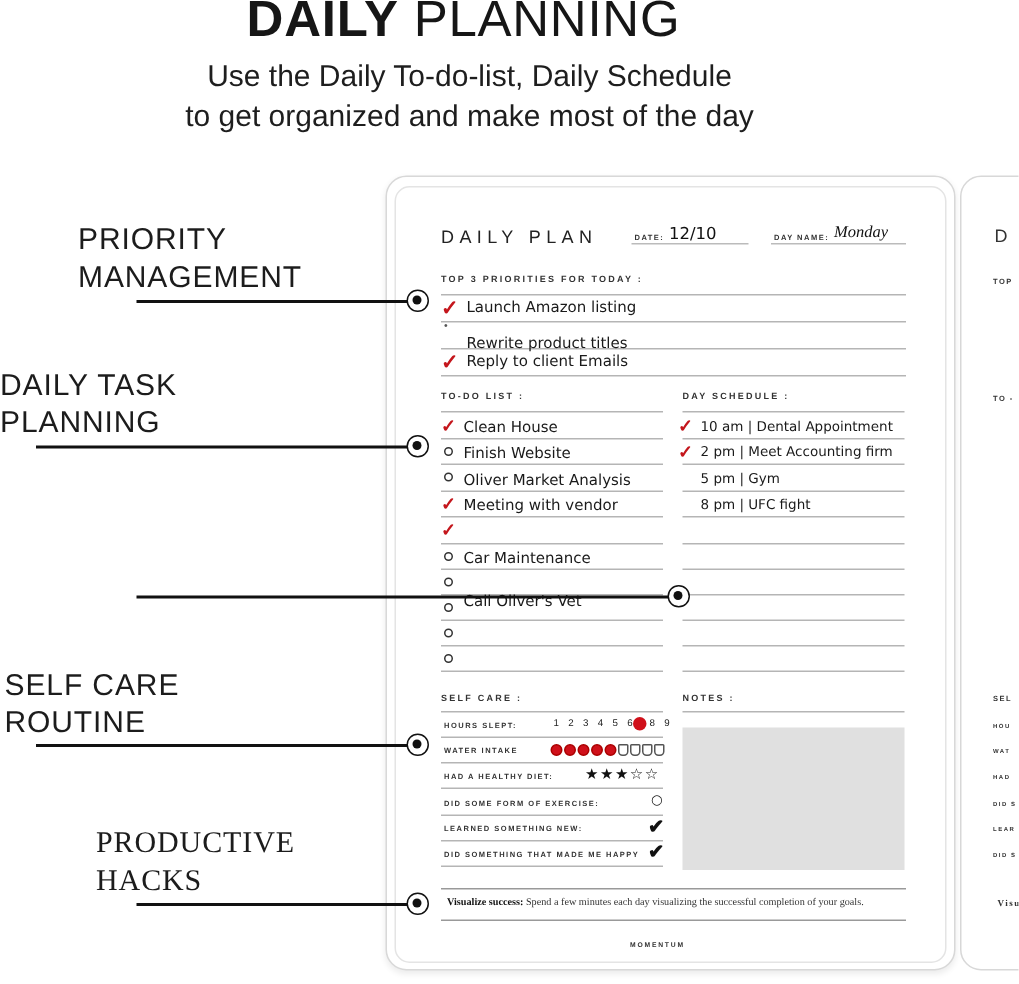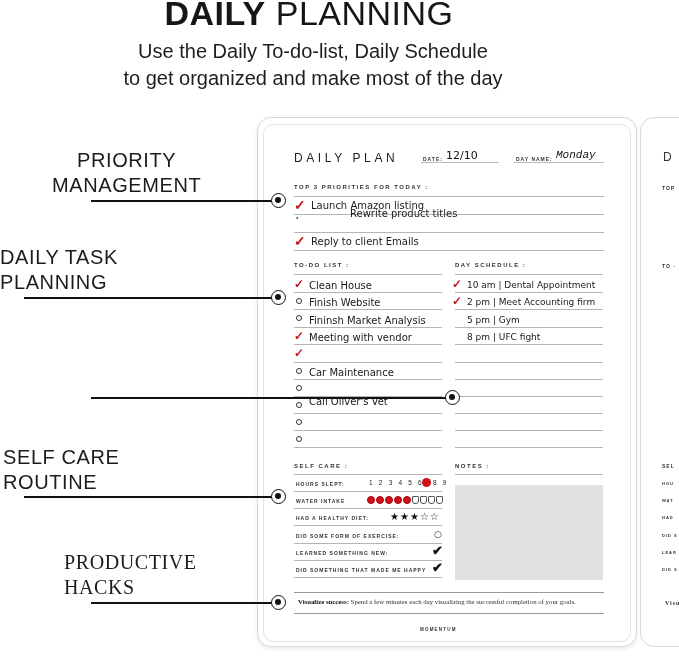"PRIORITY" div.side-label { text-align: center -> none }
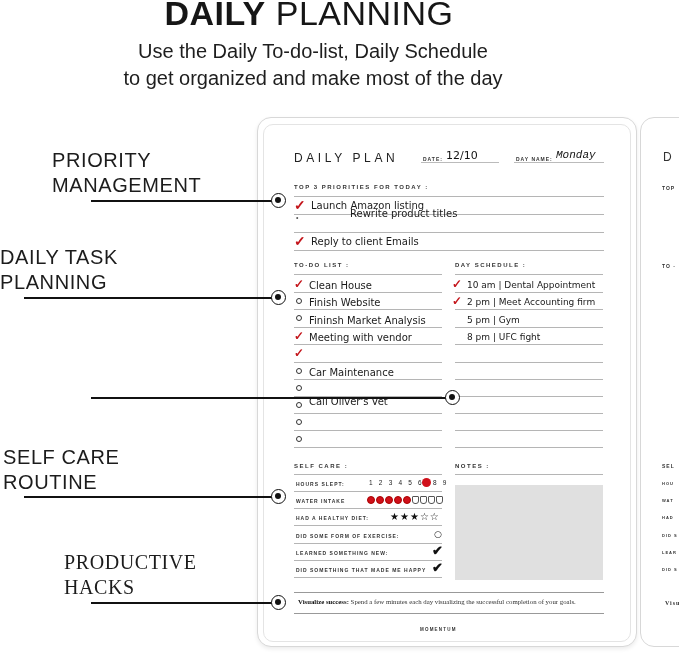"Monday" .day-val { font-family: Liberation Mono, monospace -> Liberation Serif, serif }
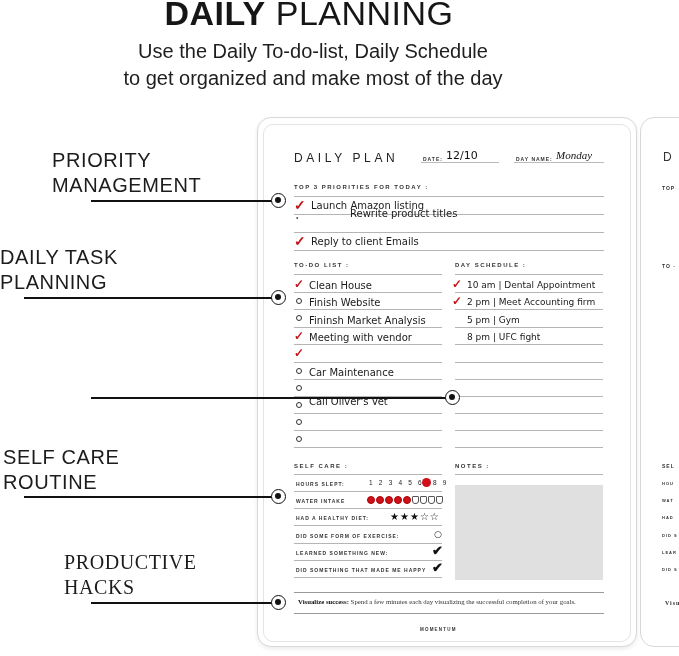"Rewrite product titles" div.hand { margin-left: 39px -> none; top: 208px -> 224px }
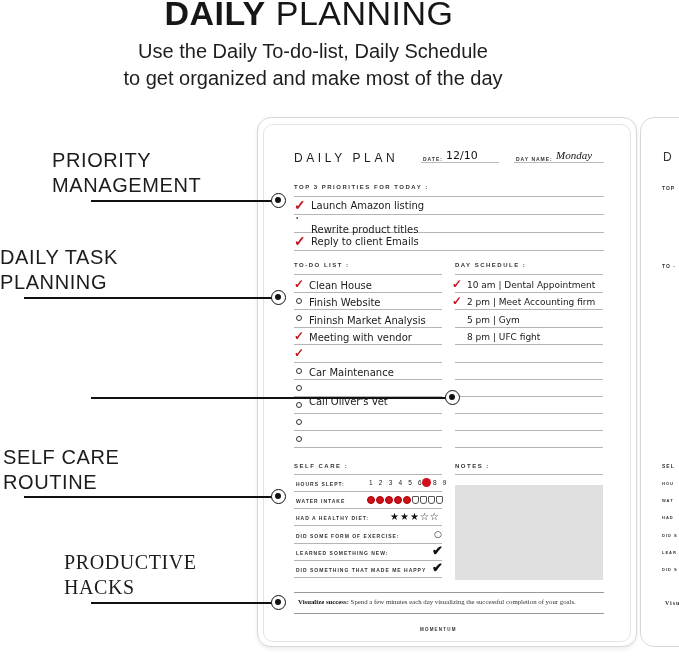"Fininsh Market Analysis" div.hand { text: Fininsh -> Oliver }
